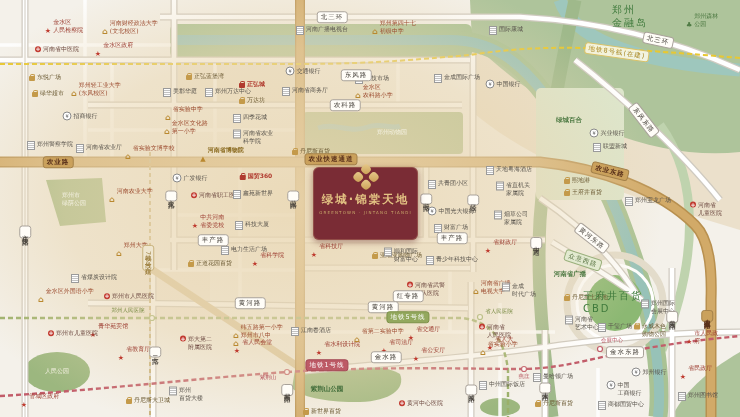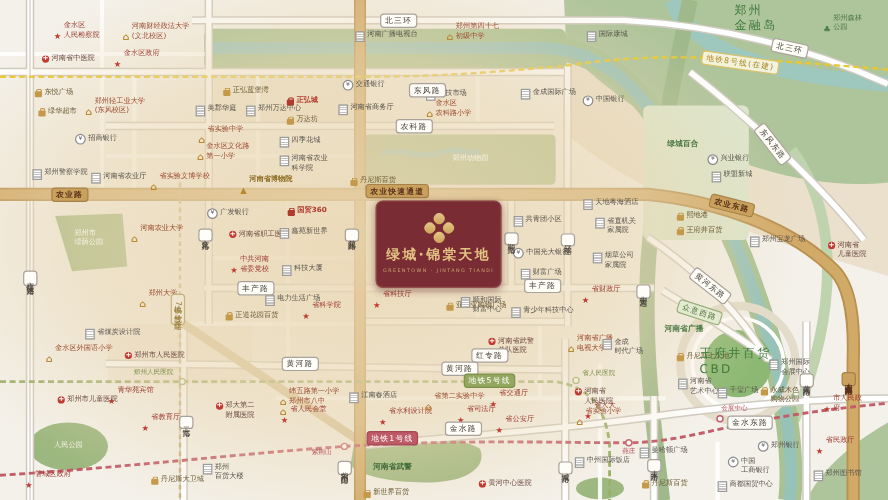"绿城·锦棠天地" #card { justify-content: center -> none }
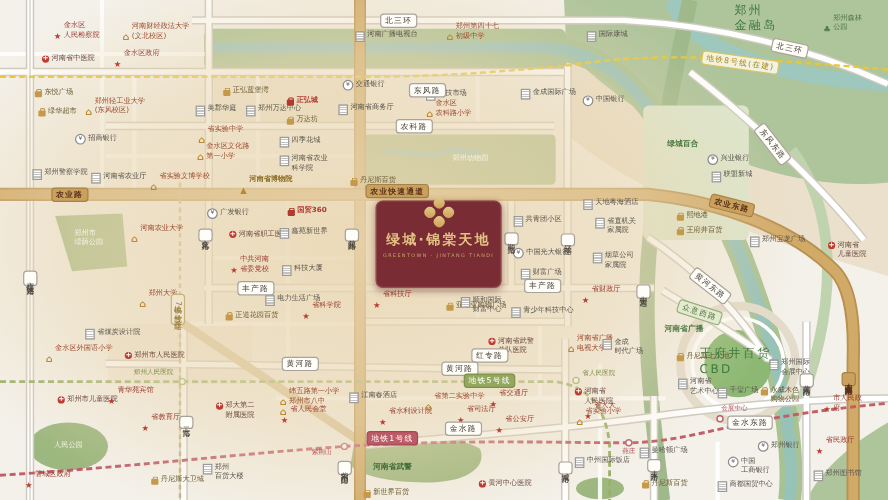"河南省武警" span.t { text: 河南省武警 -> 紫荆山公园 }
